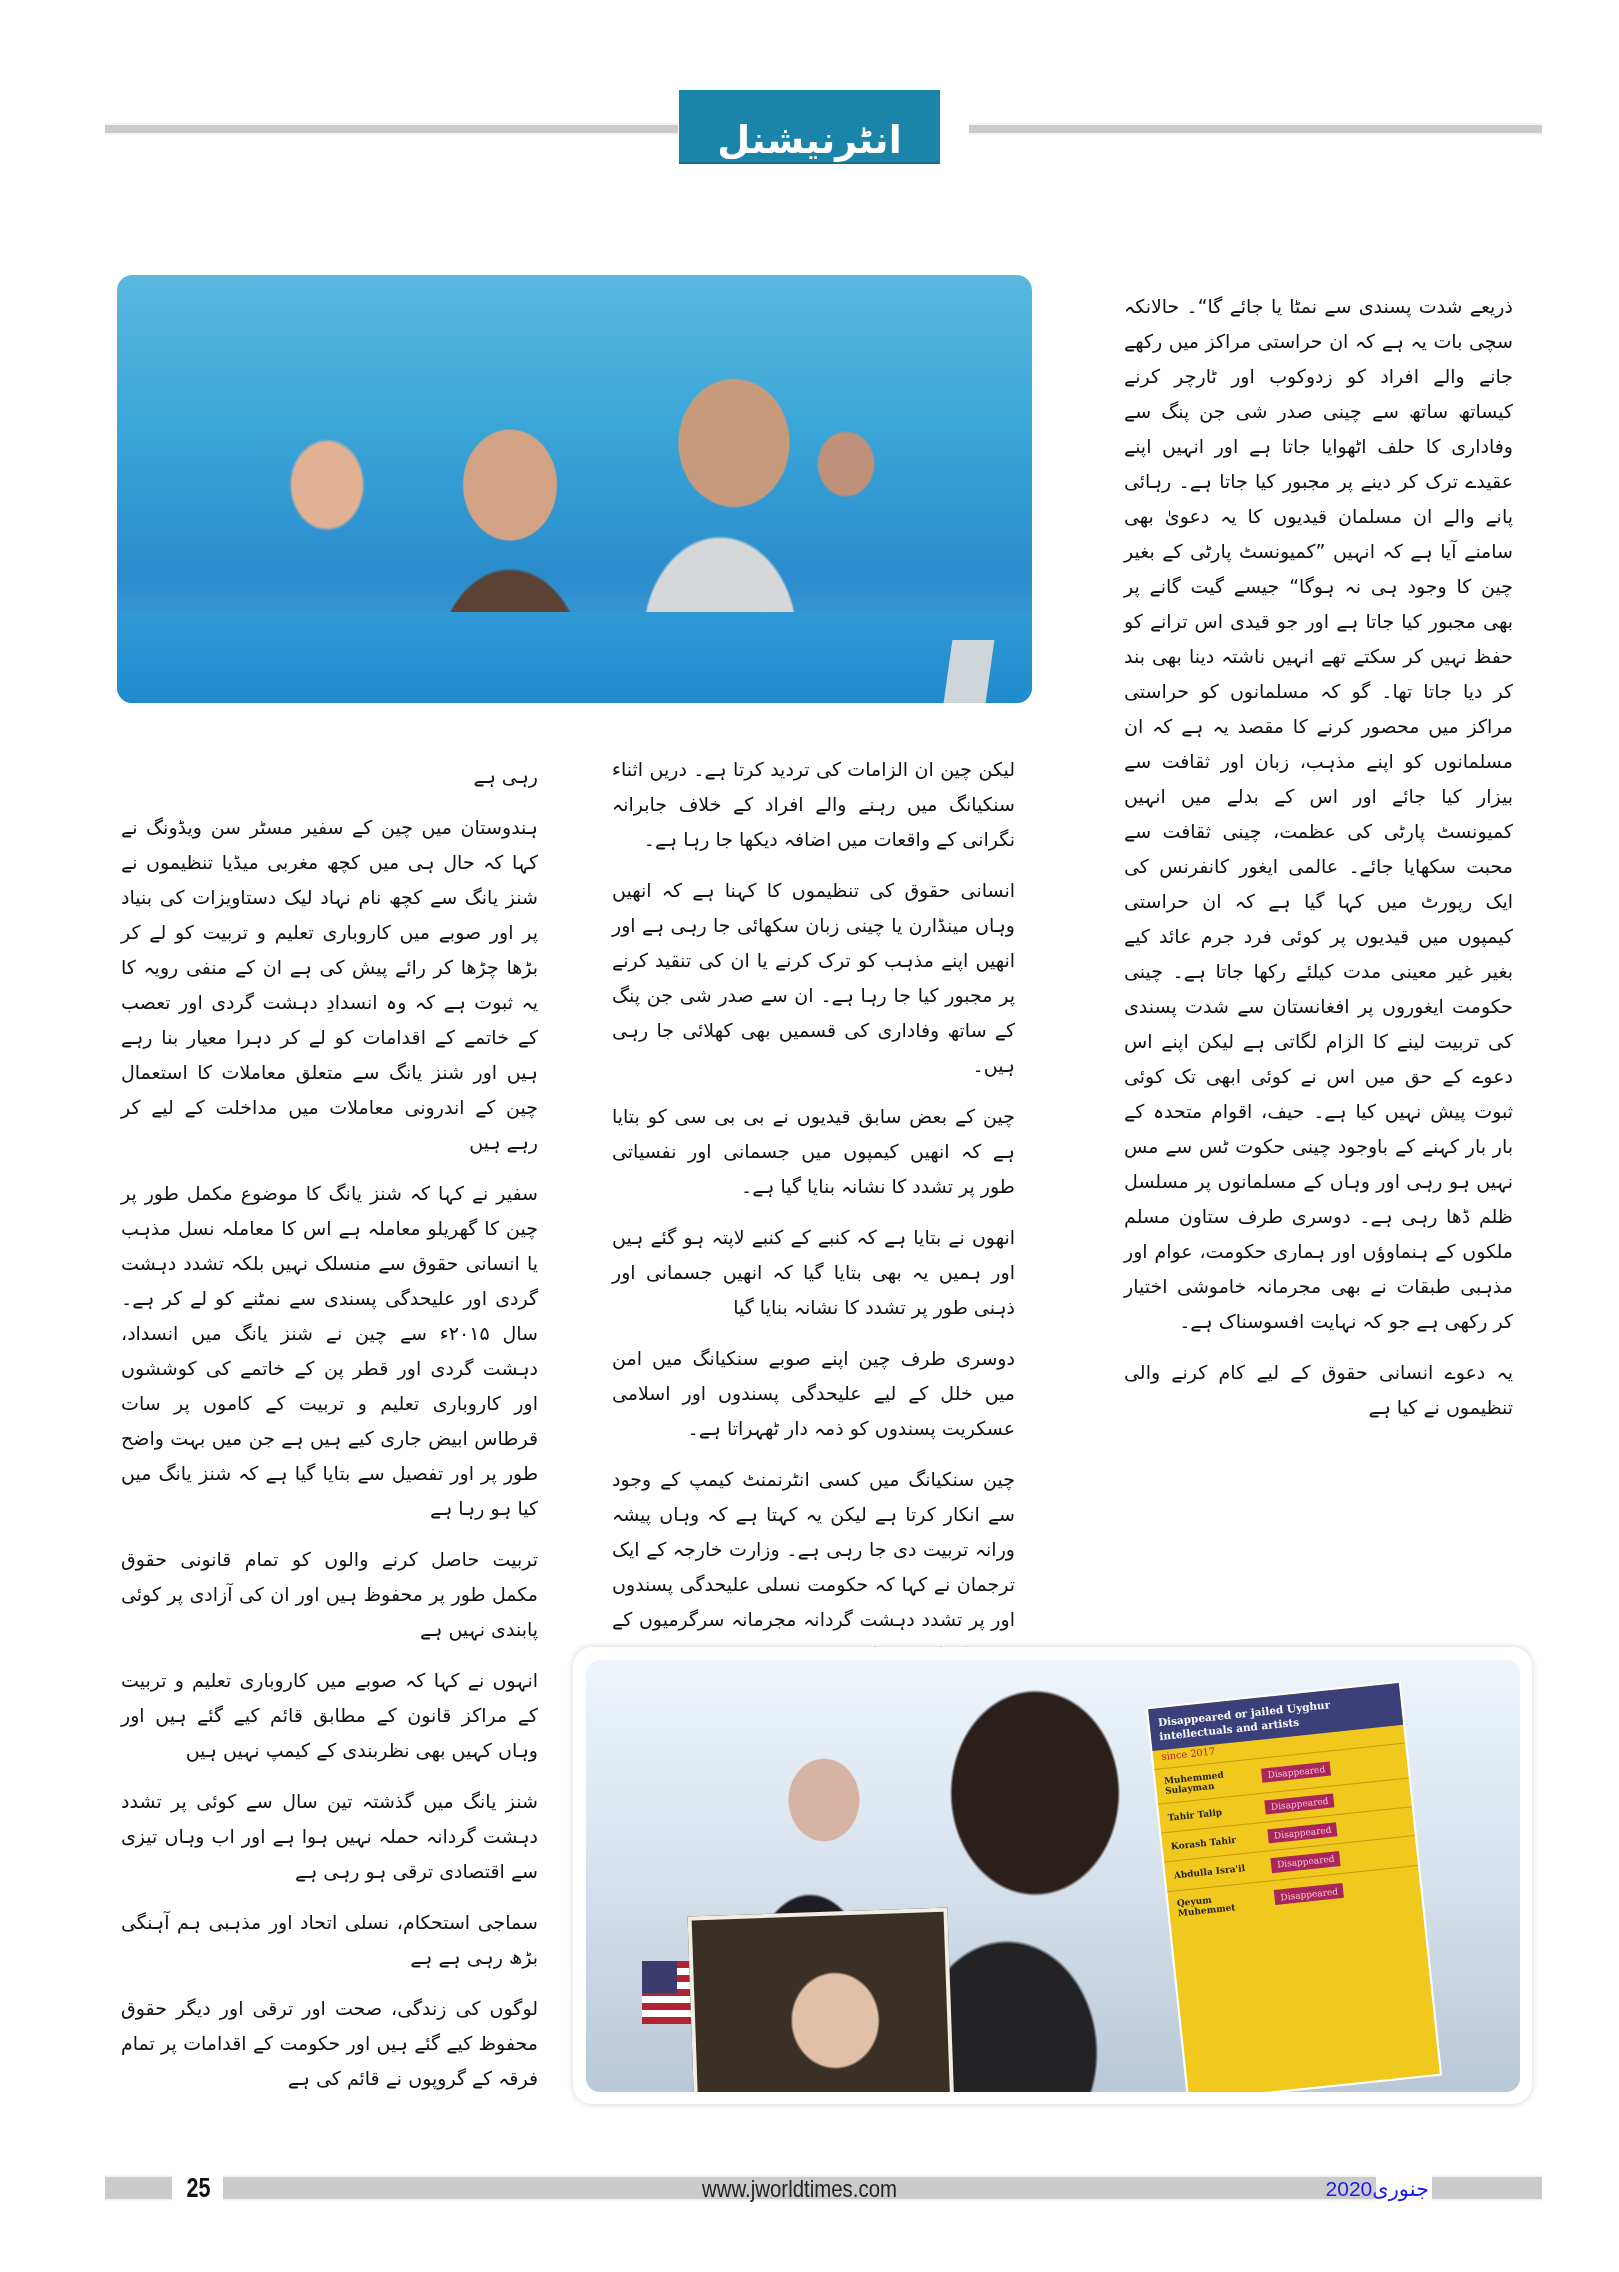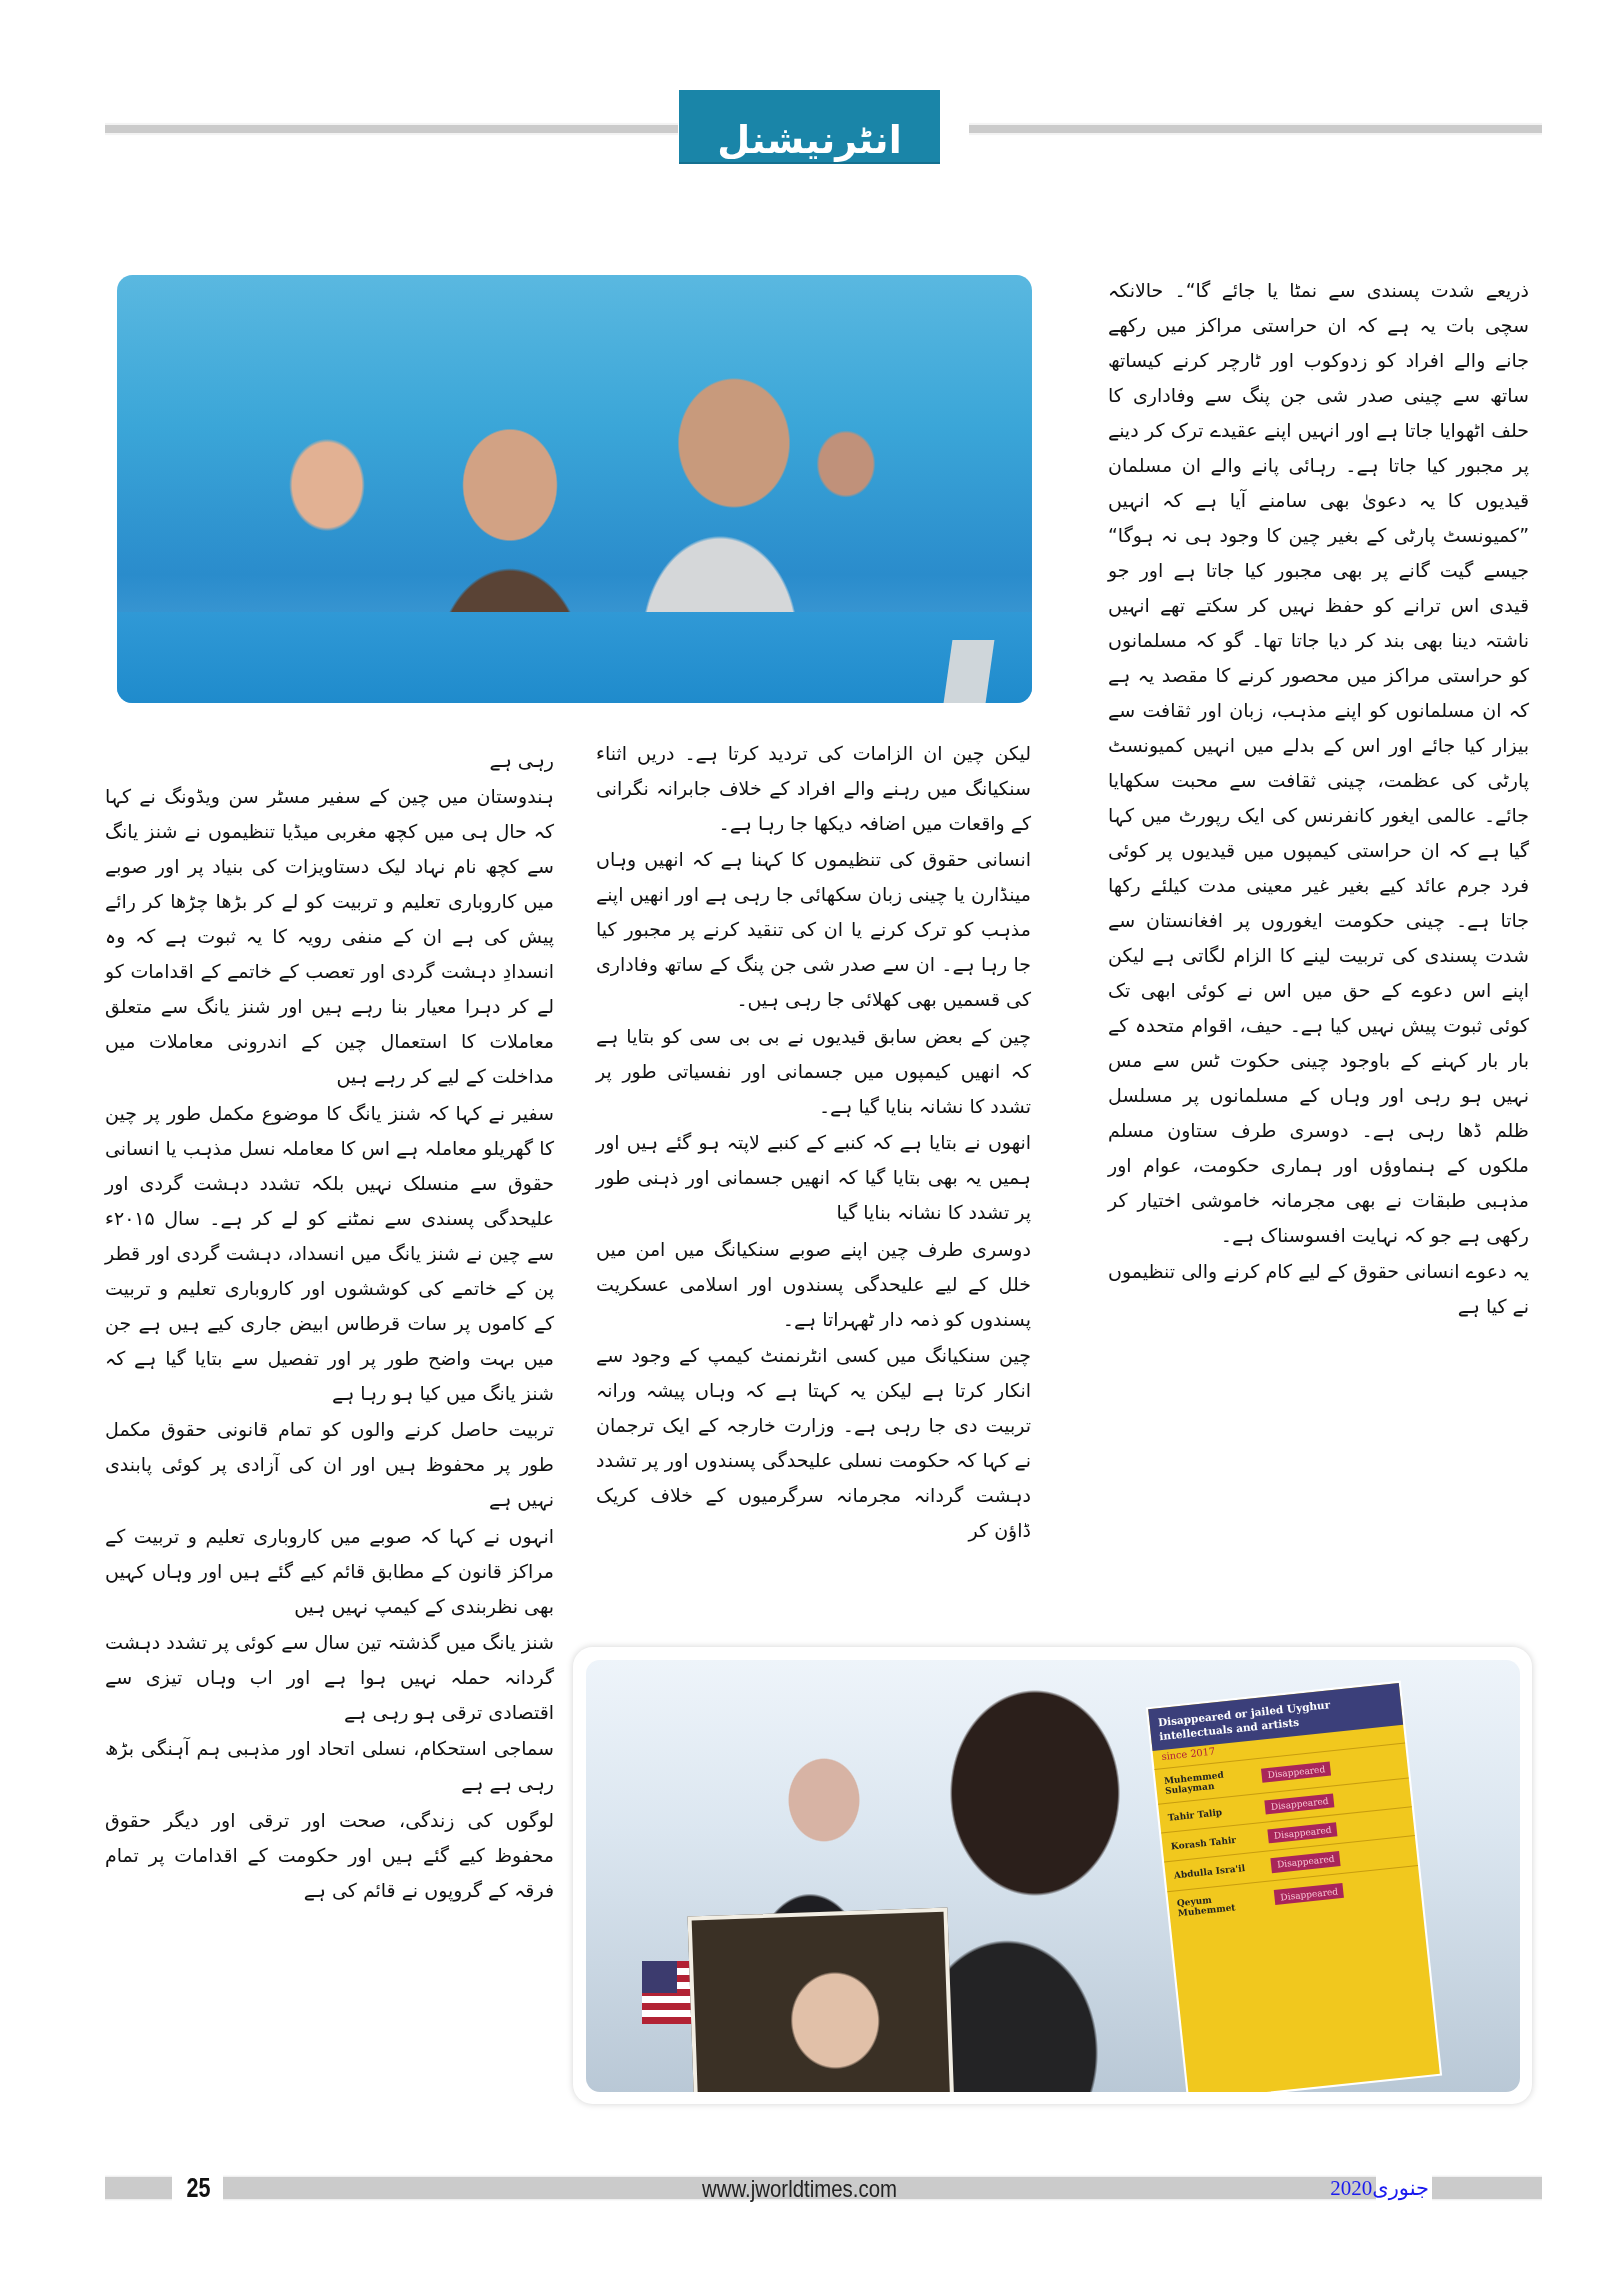"ذریعے شدت پسندی سے نمٹا" .col p { margin: 0 -> 16px }
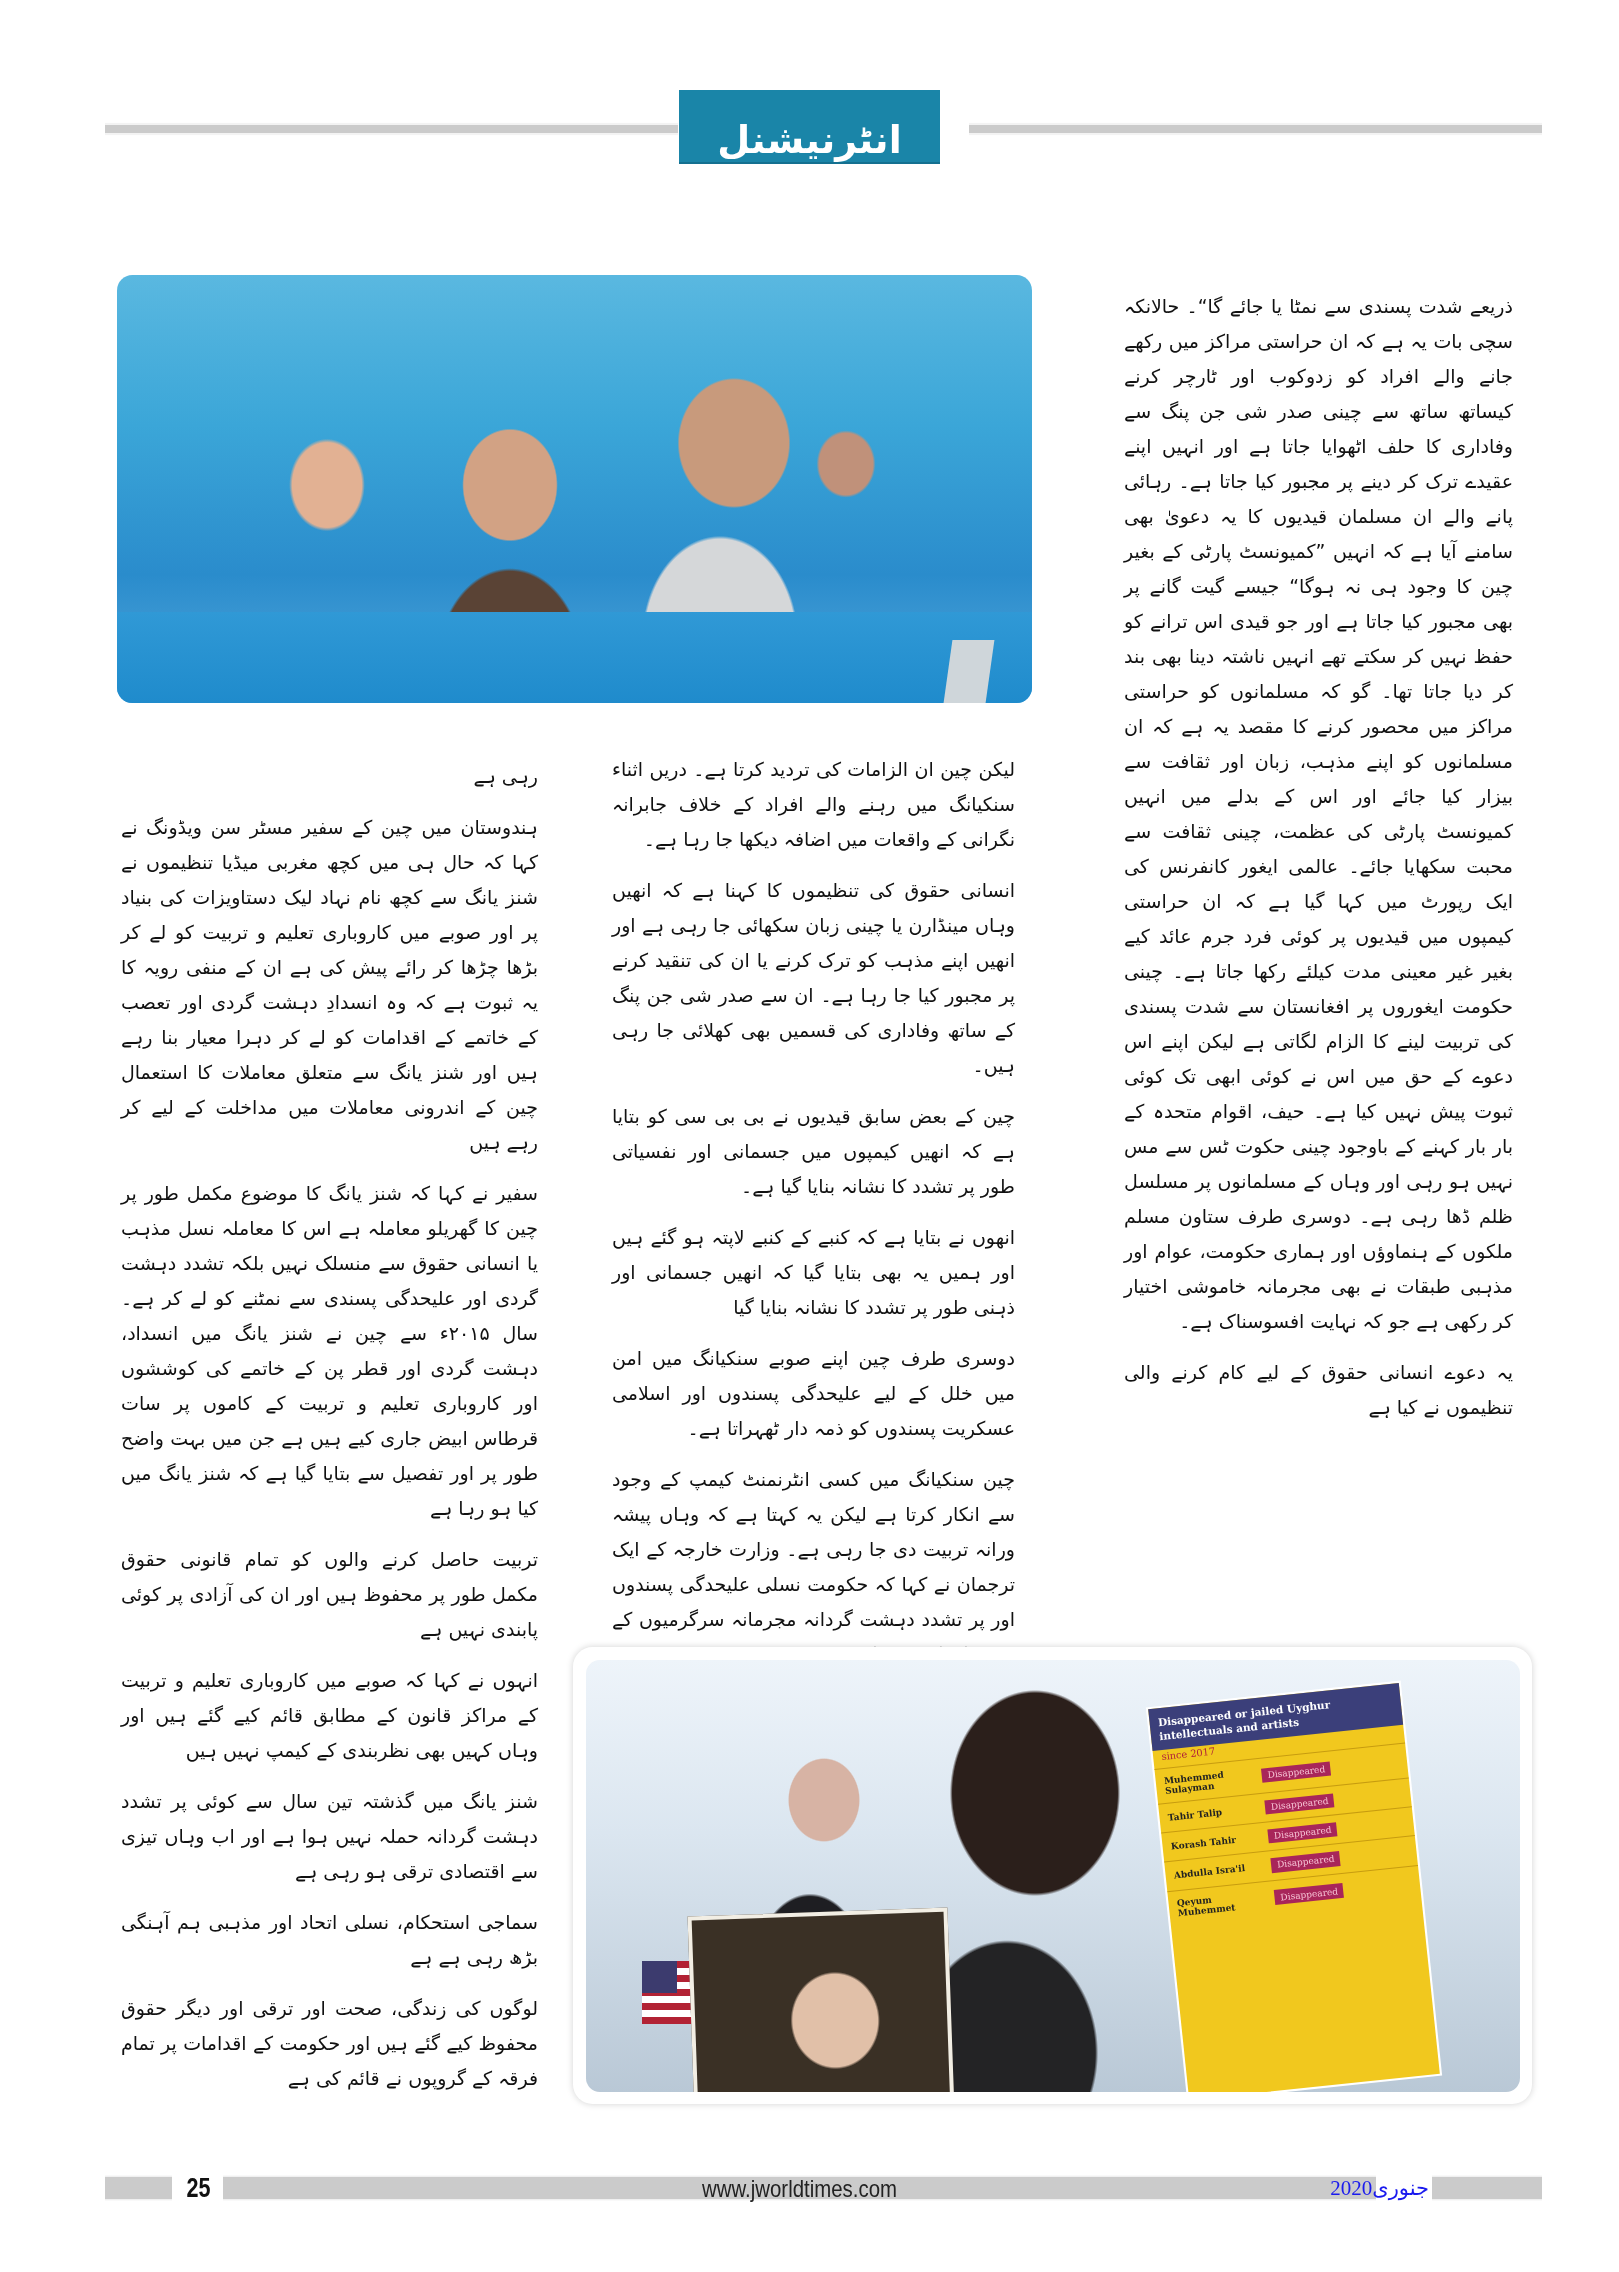"جنوری2020" .footer .issue { font-family: Liberation Serif, serif -> Liberation Sans, sans-serif }
